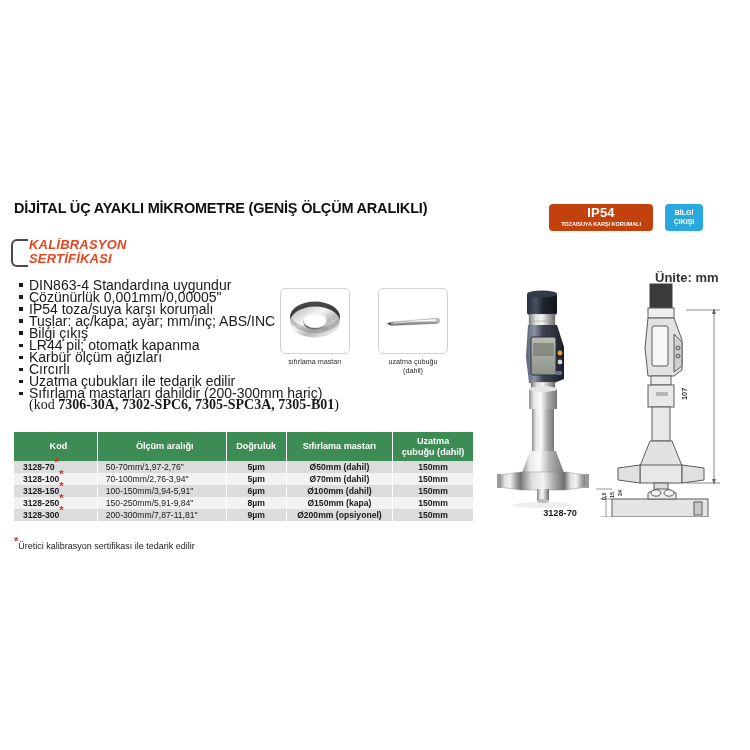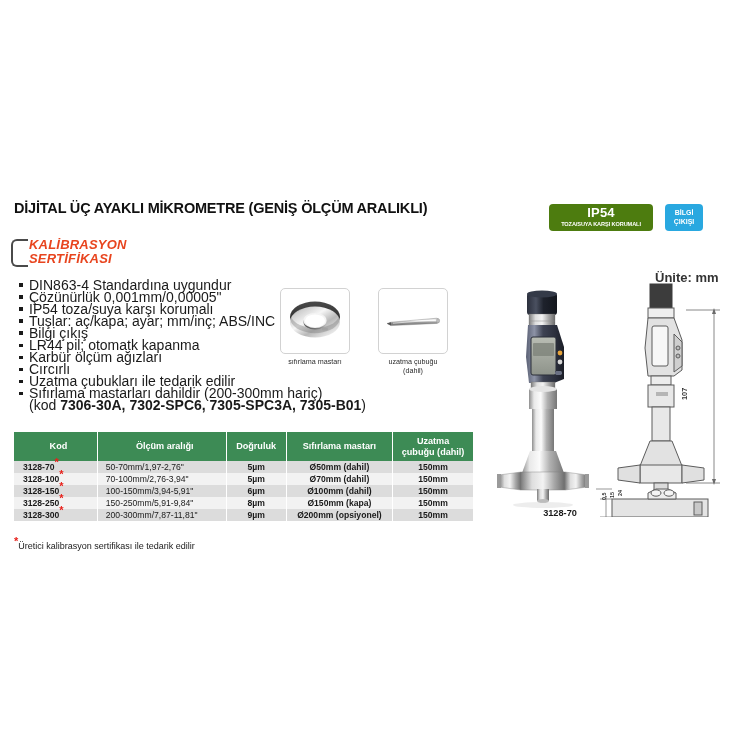"IP54" #badge-ip54 { background: #4d7c0f -> #c2410c }
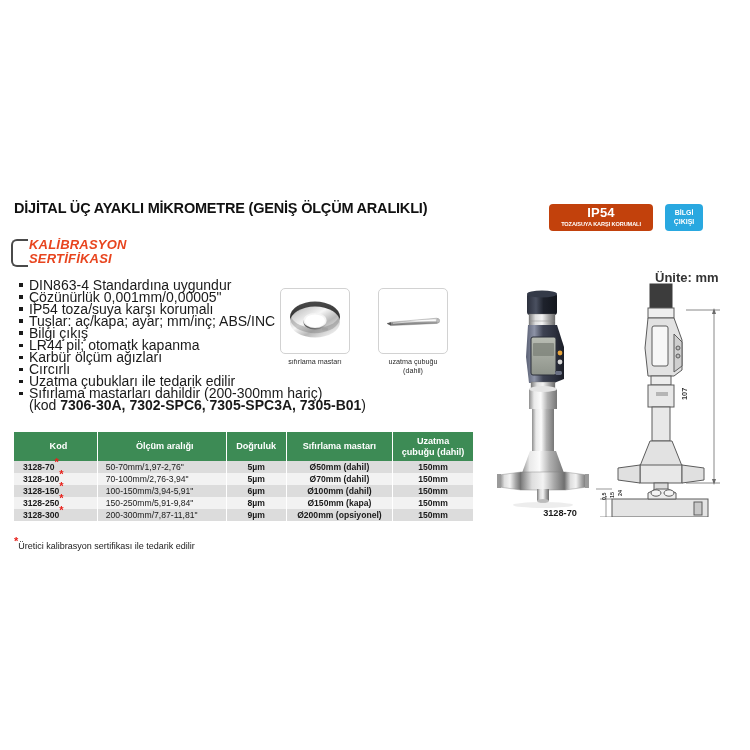"(kod 7306-30A, 7302-SPC6, 7305-SPC3A," #feature-list .subline { font-family: none -> Liberation Serif, serif }
